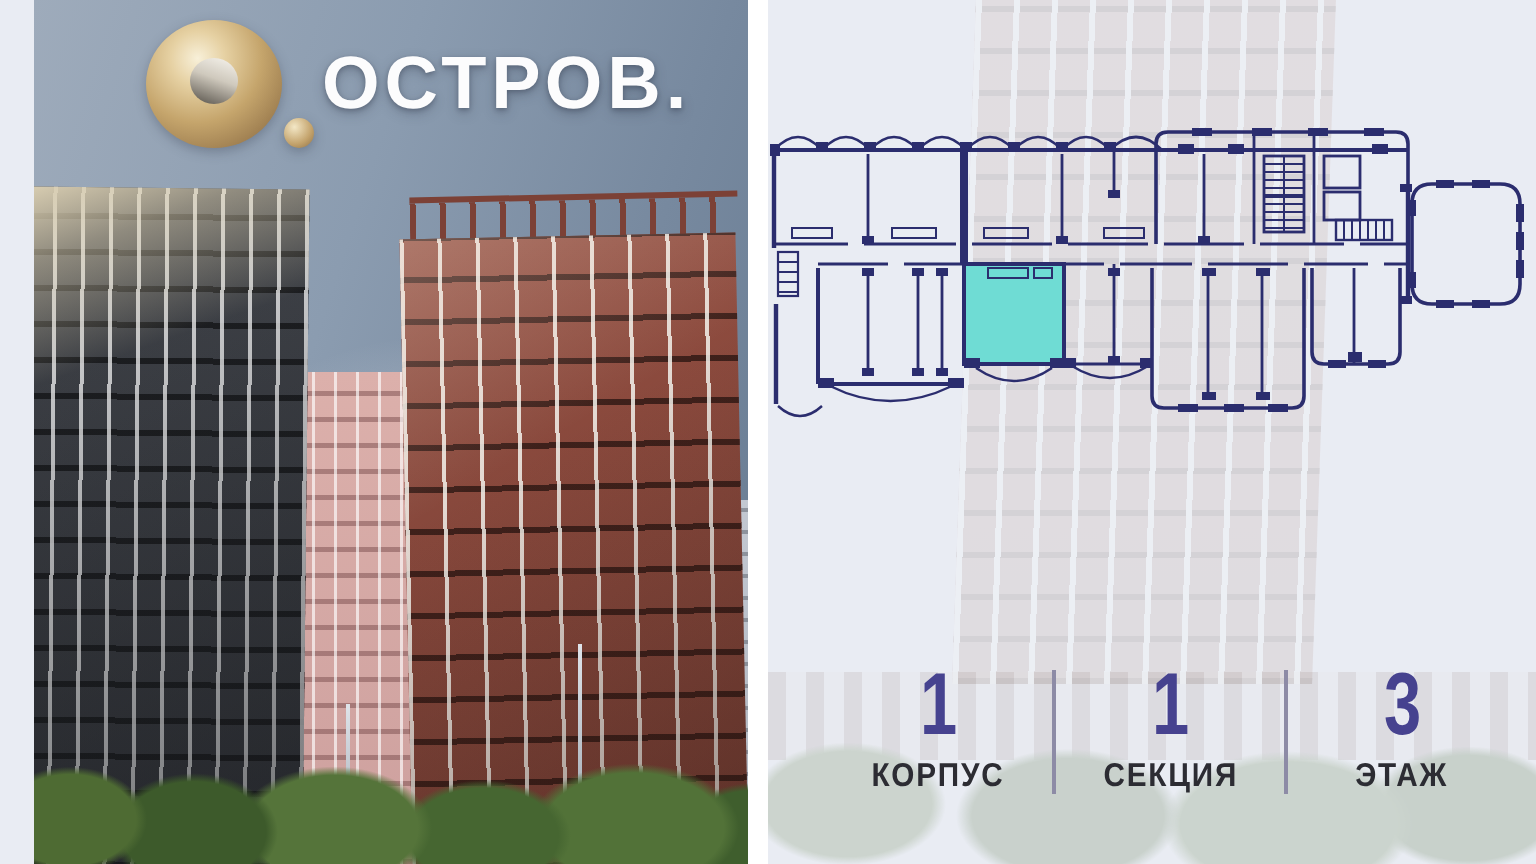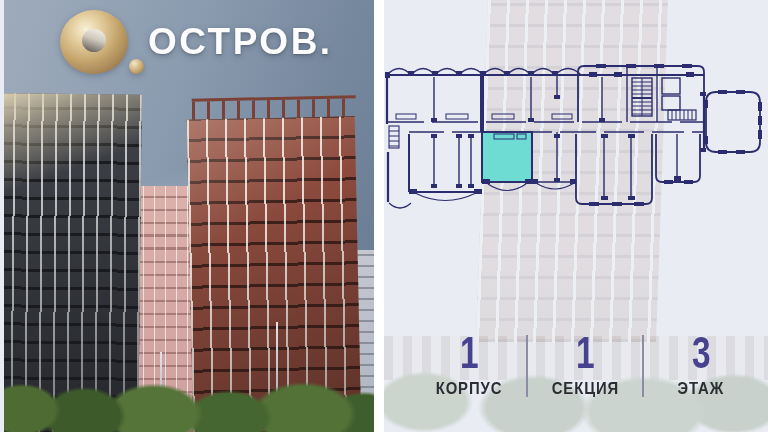"ОСТРОВ." .photo { left: 4px -> 17px }
